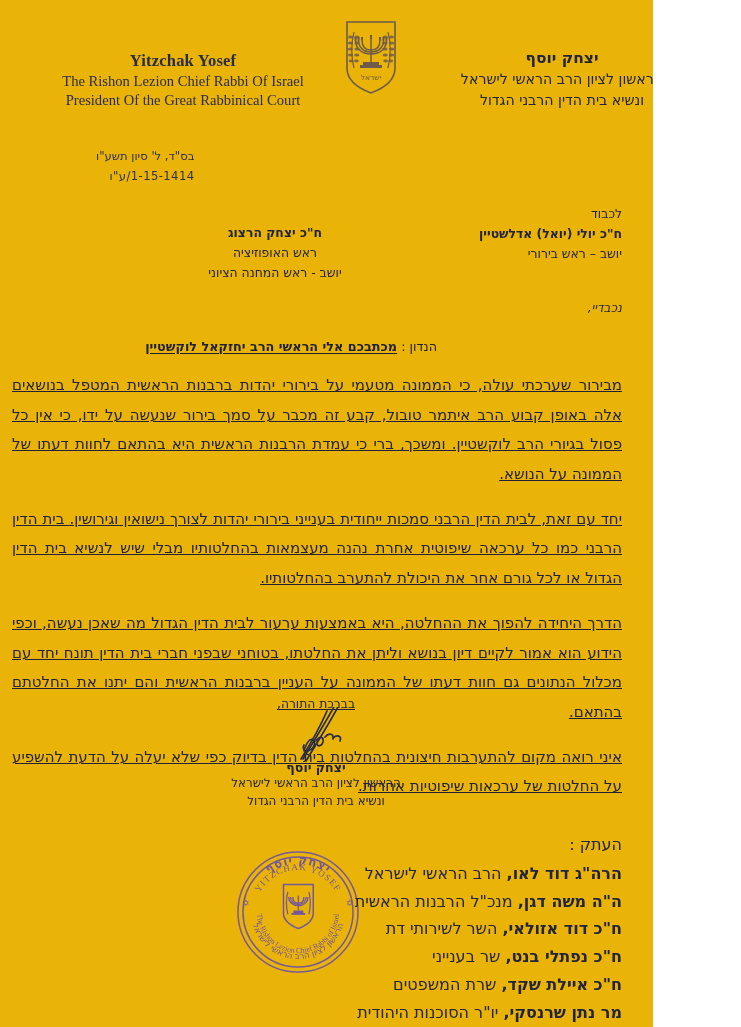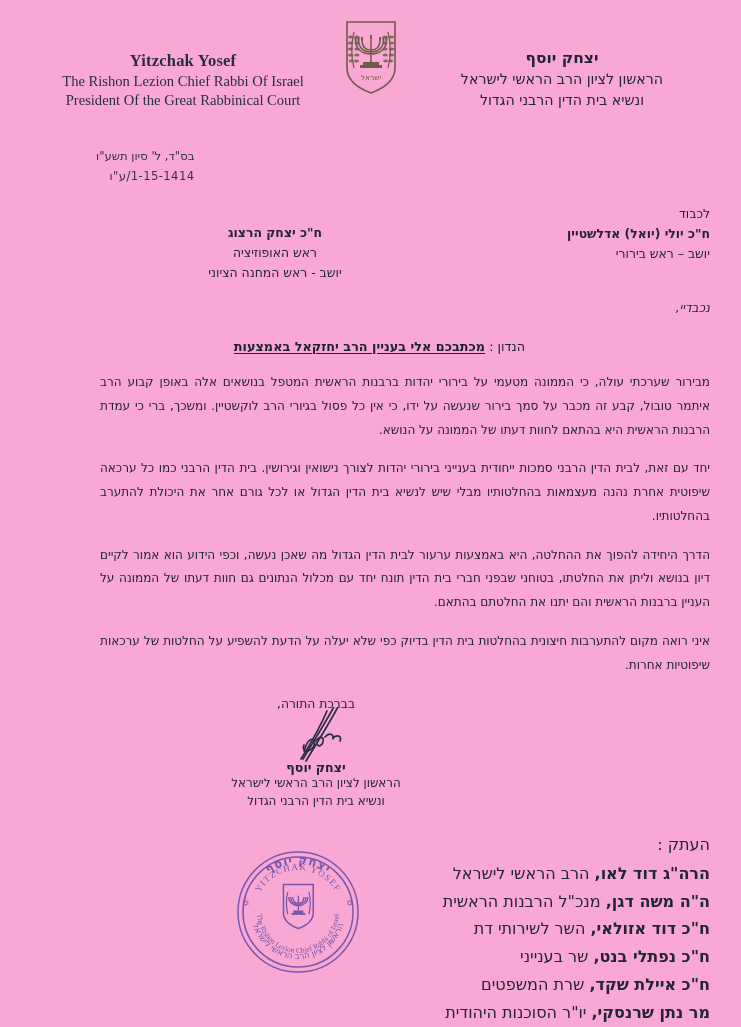"Yitzchak Yosef" .page { background: #f9a8d4 -> #eab308; width: 741px -> 653px }
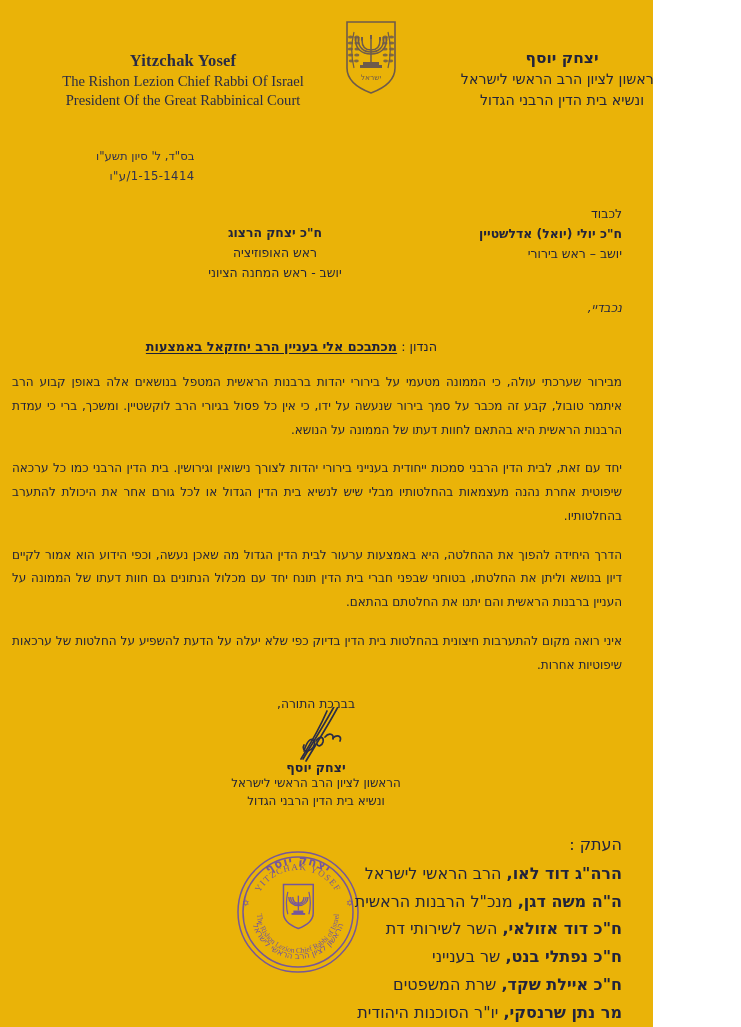"מכתבכם אלי בעניין הרב יחזקאל" span.val { text: בעניין הרב יחזקאל באמצעות -> הראשי הרב יחזקאל לוקשטיין }
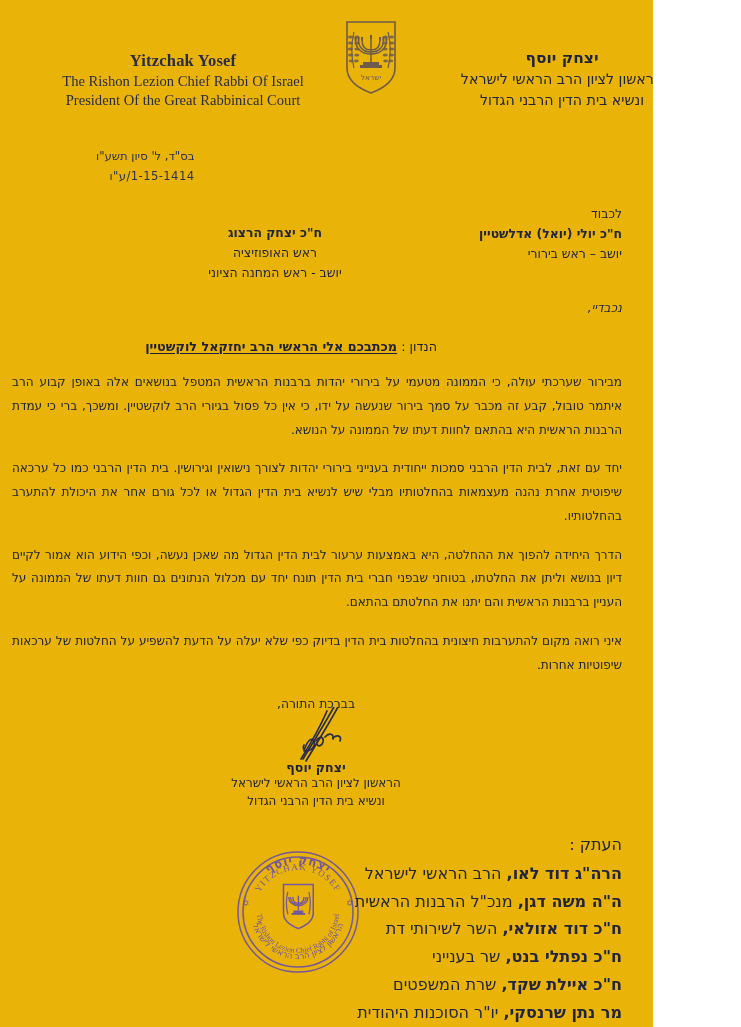"מבירור שערכתי עולה, כי הממונה" .body { font-size: 12px -> 15px; text-decoration: none -> underline }
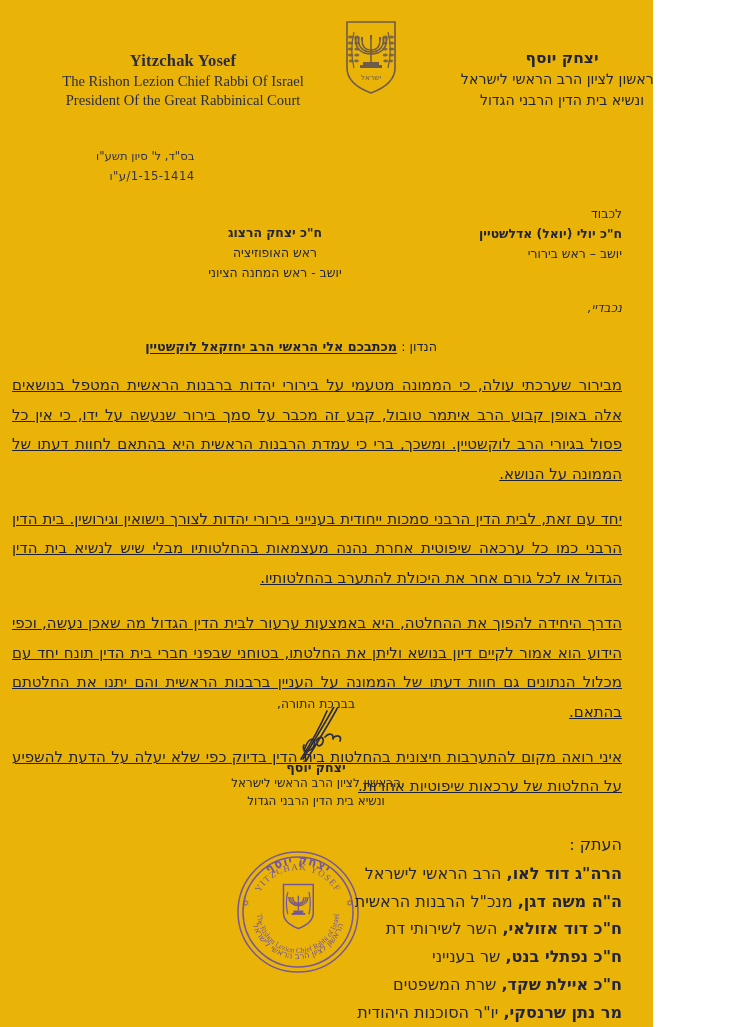"בברכת התורה," .sig-greet { text-decoration: none -> underline }
